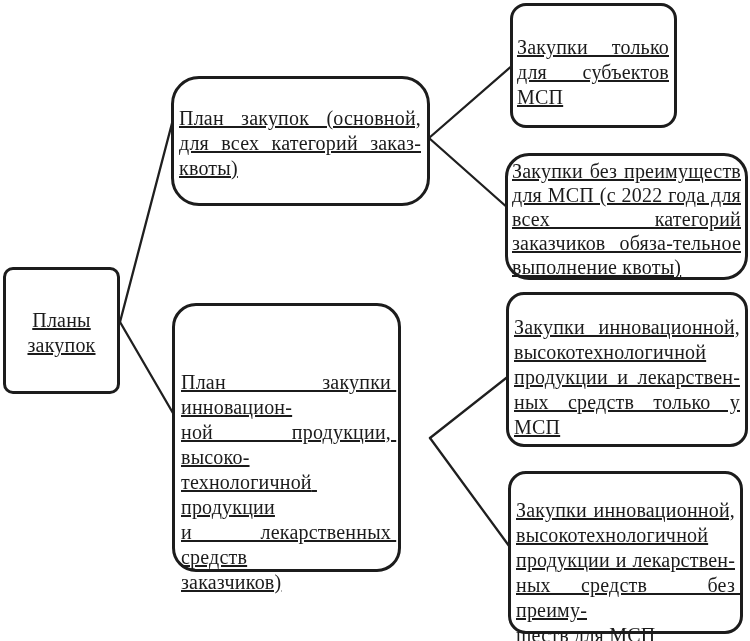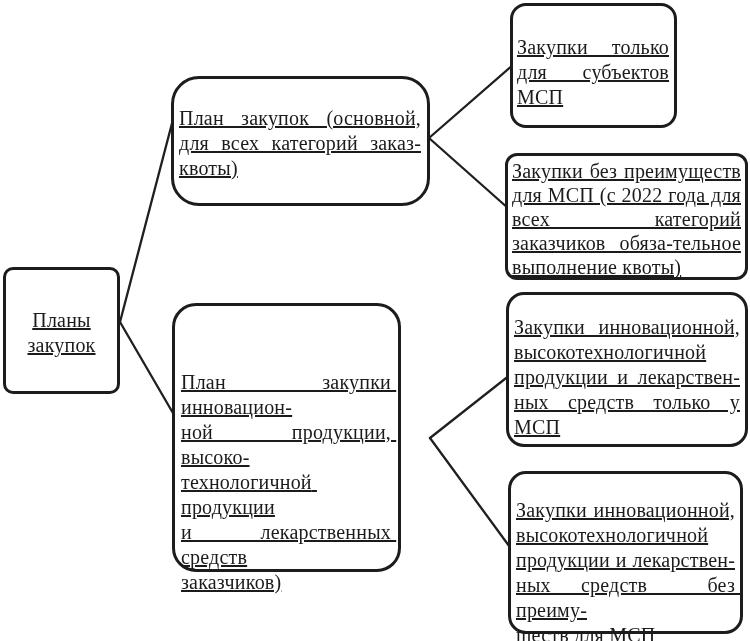"Закупки без преимуществ" .n-no-pref { border-radius: 12px -> 24px }
